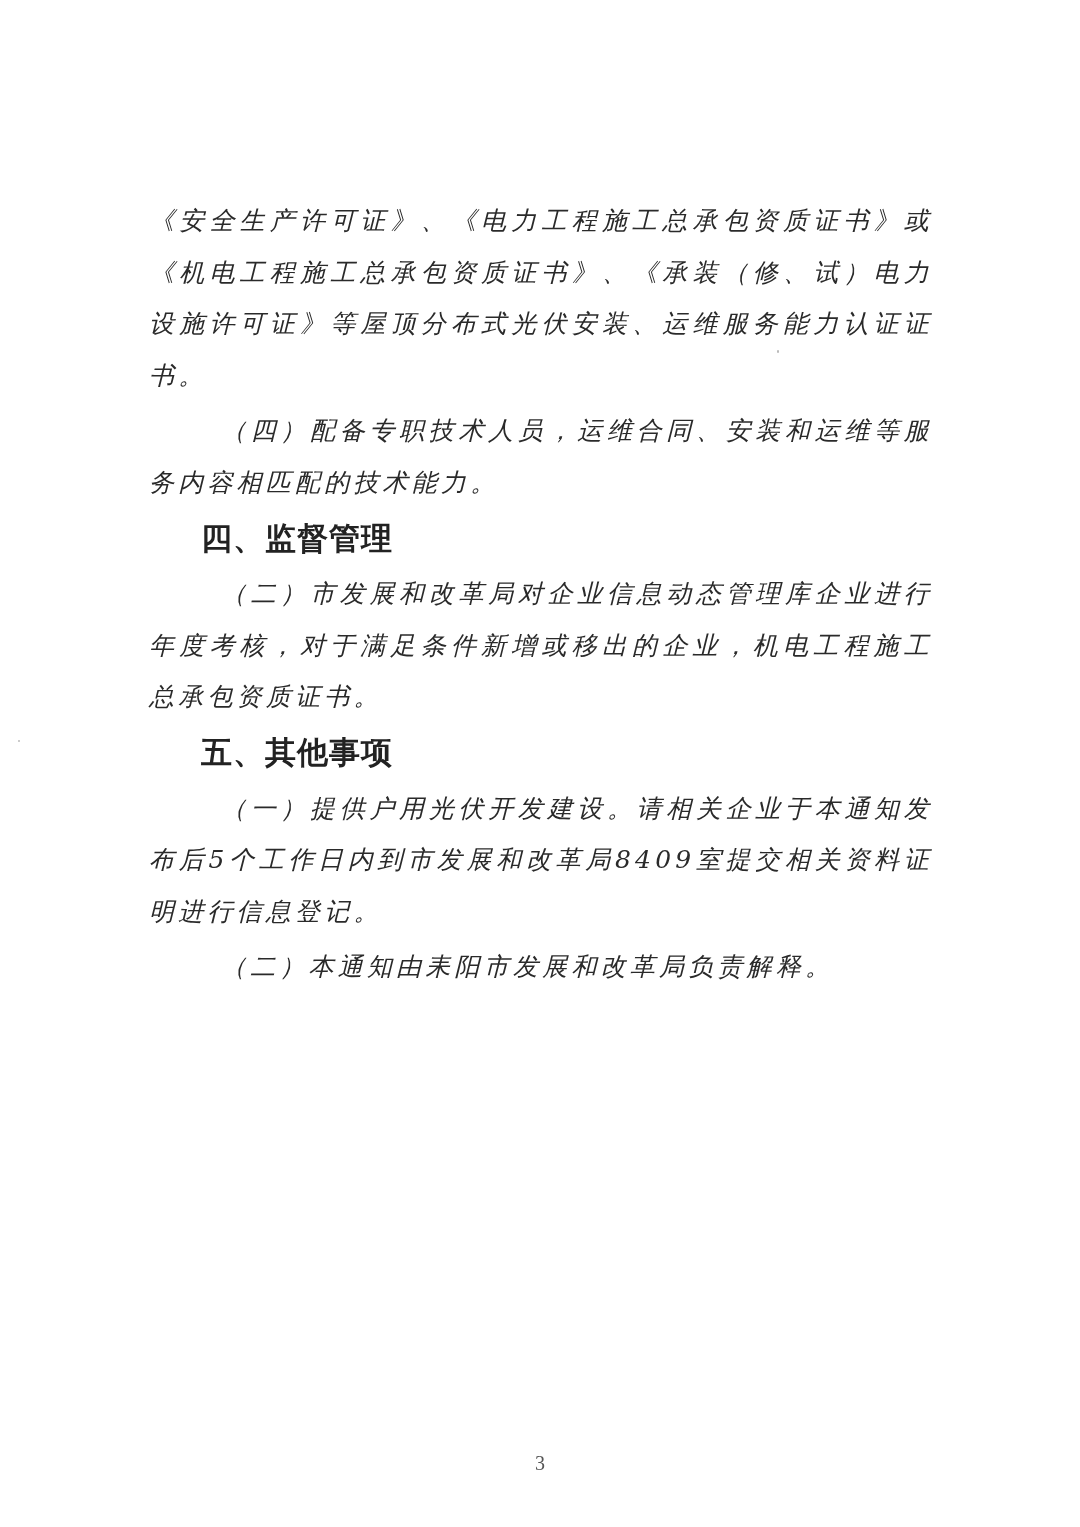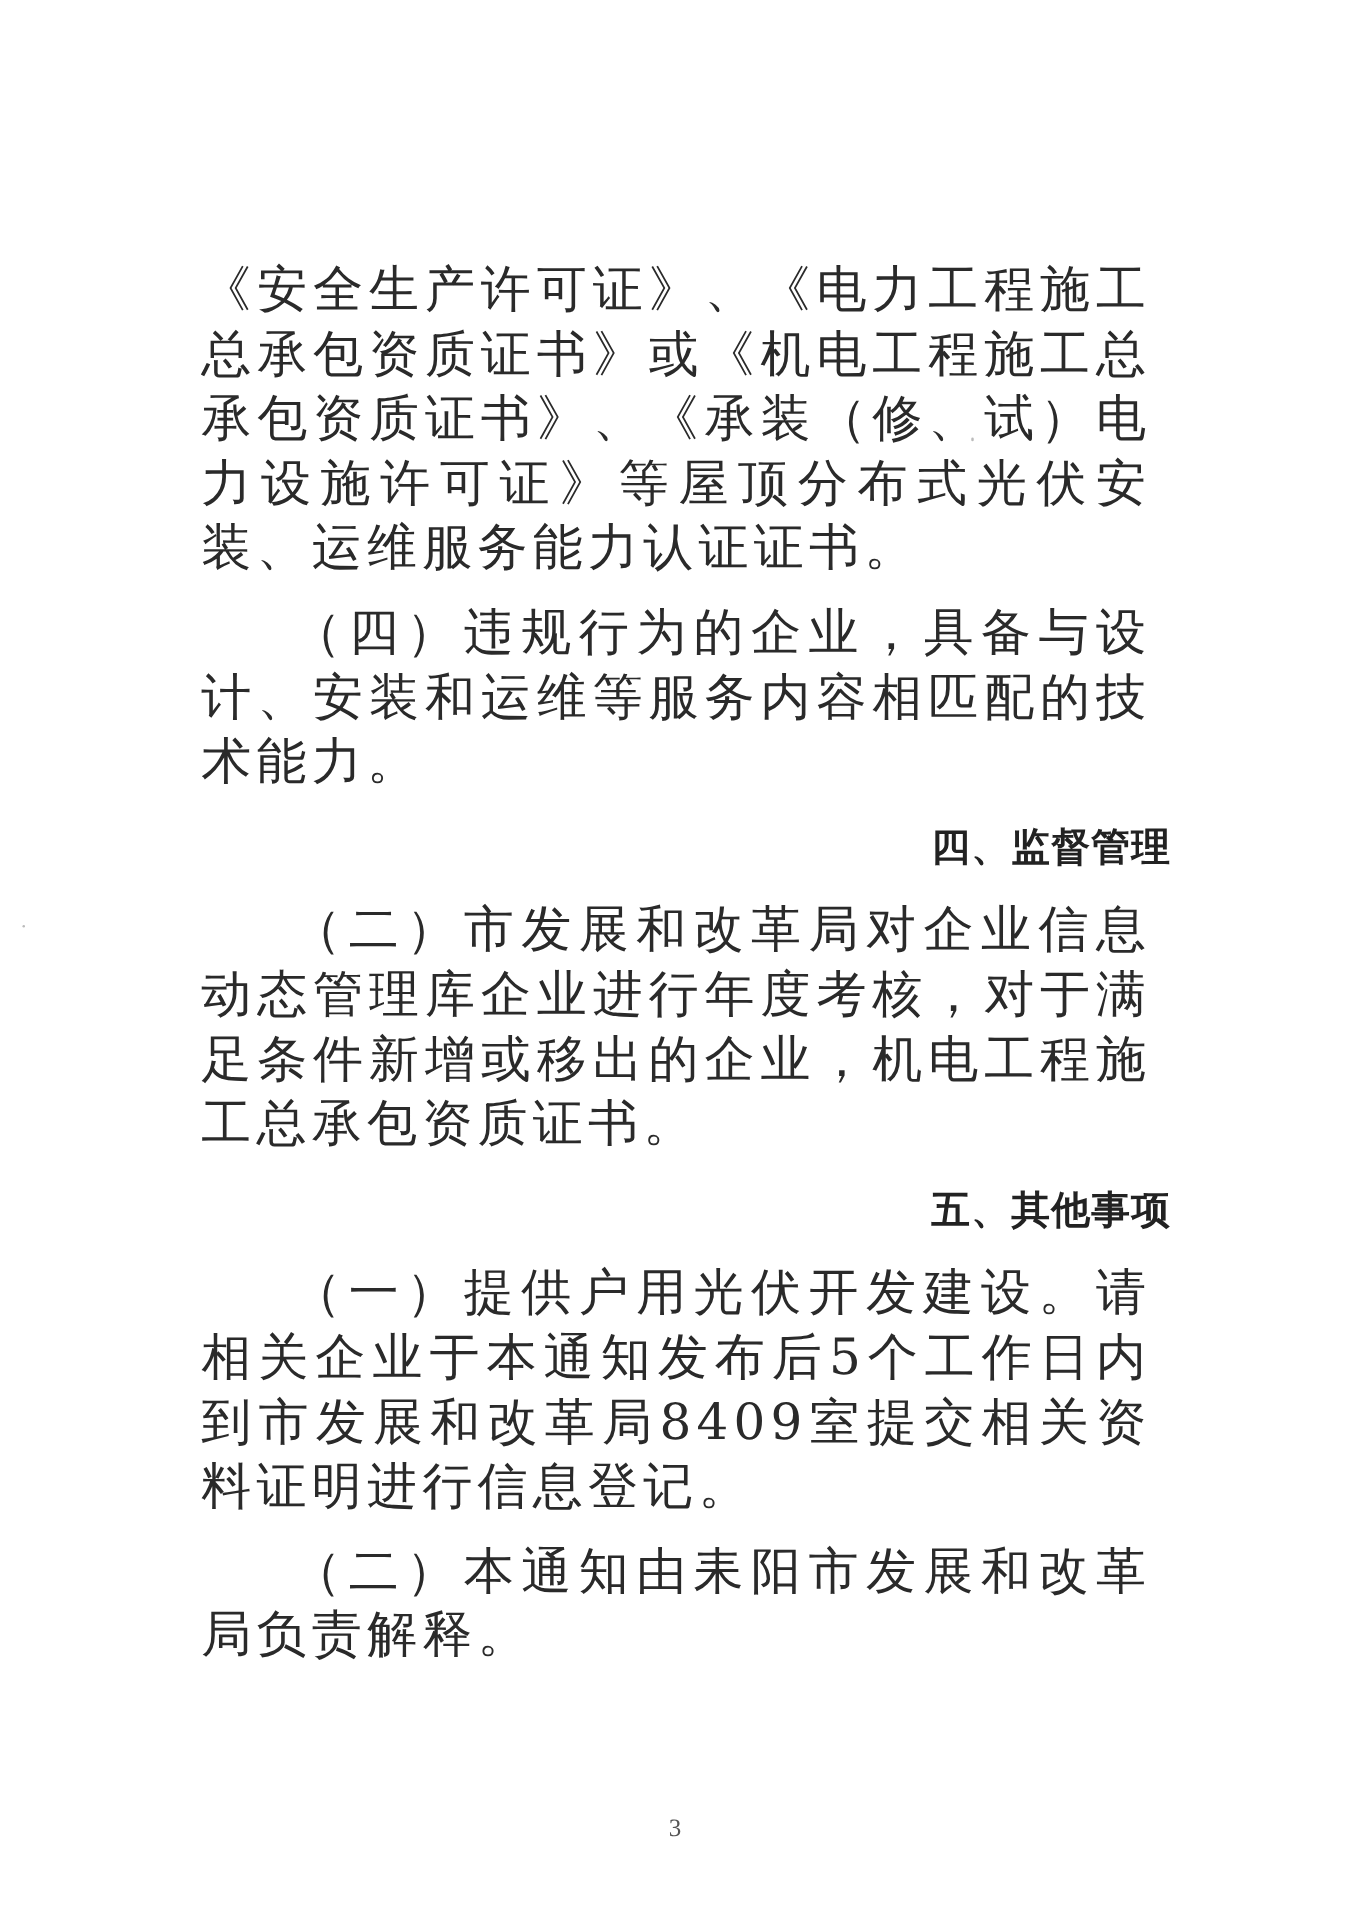"《安全生产许可证》、《电力工程施工总承包资质证书》或《机电工程施工总承包资质证书" .para { font-size: 40px -> 25px; font-style: none -> italic; margin: 16px -> 4px }
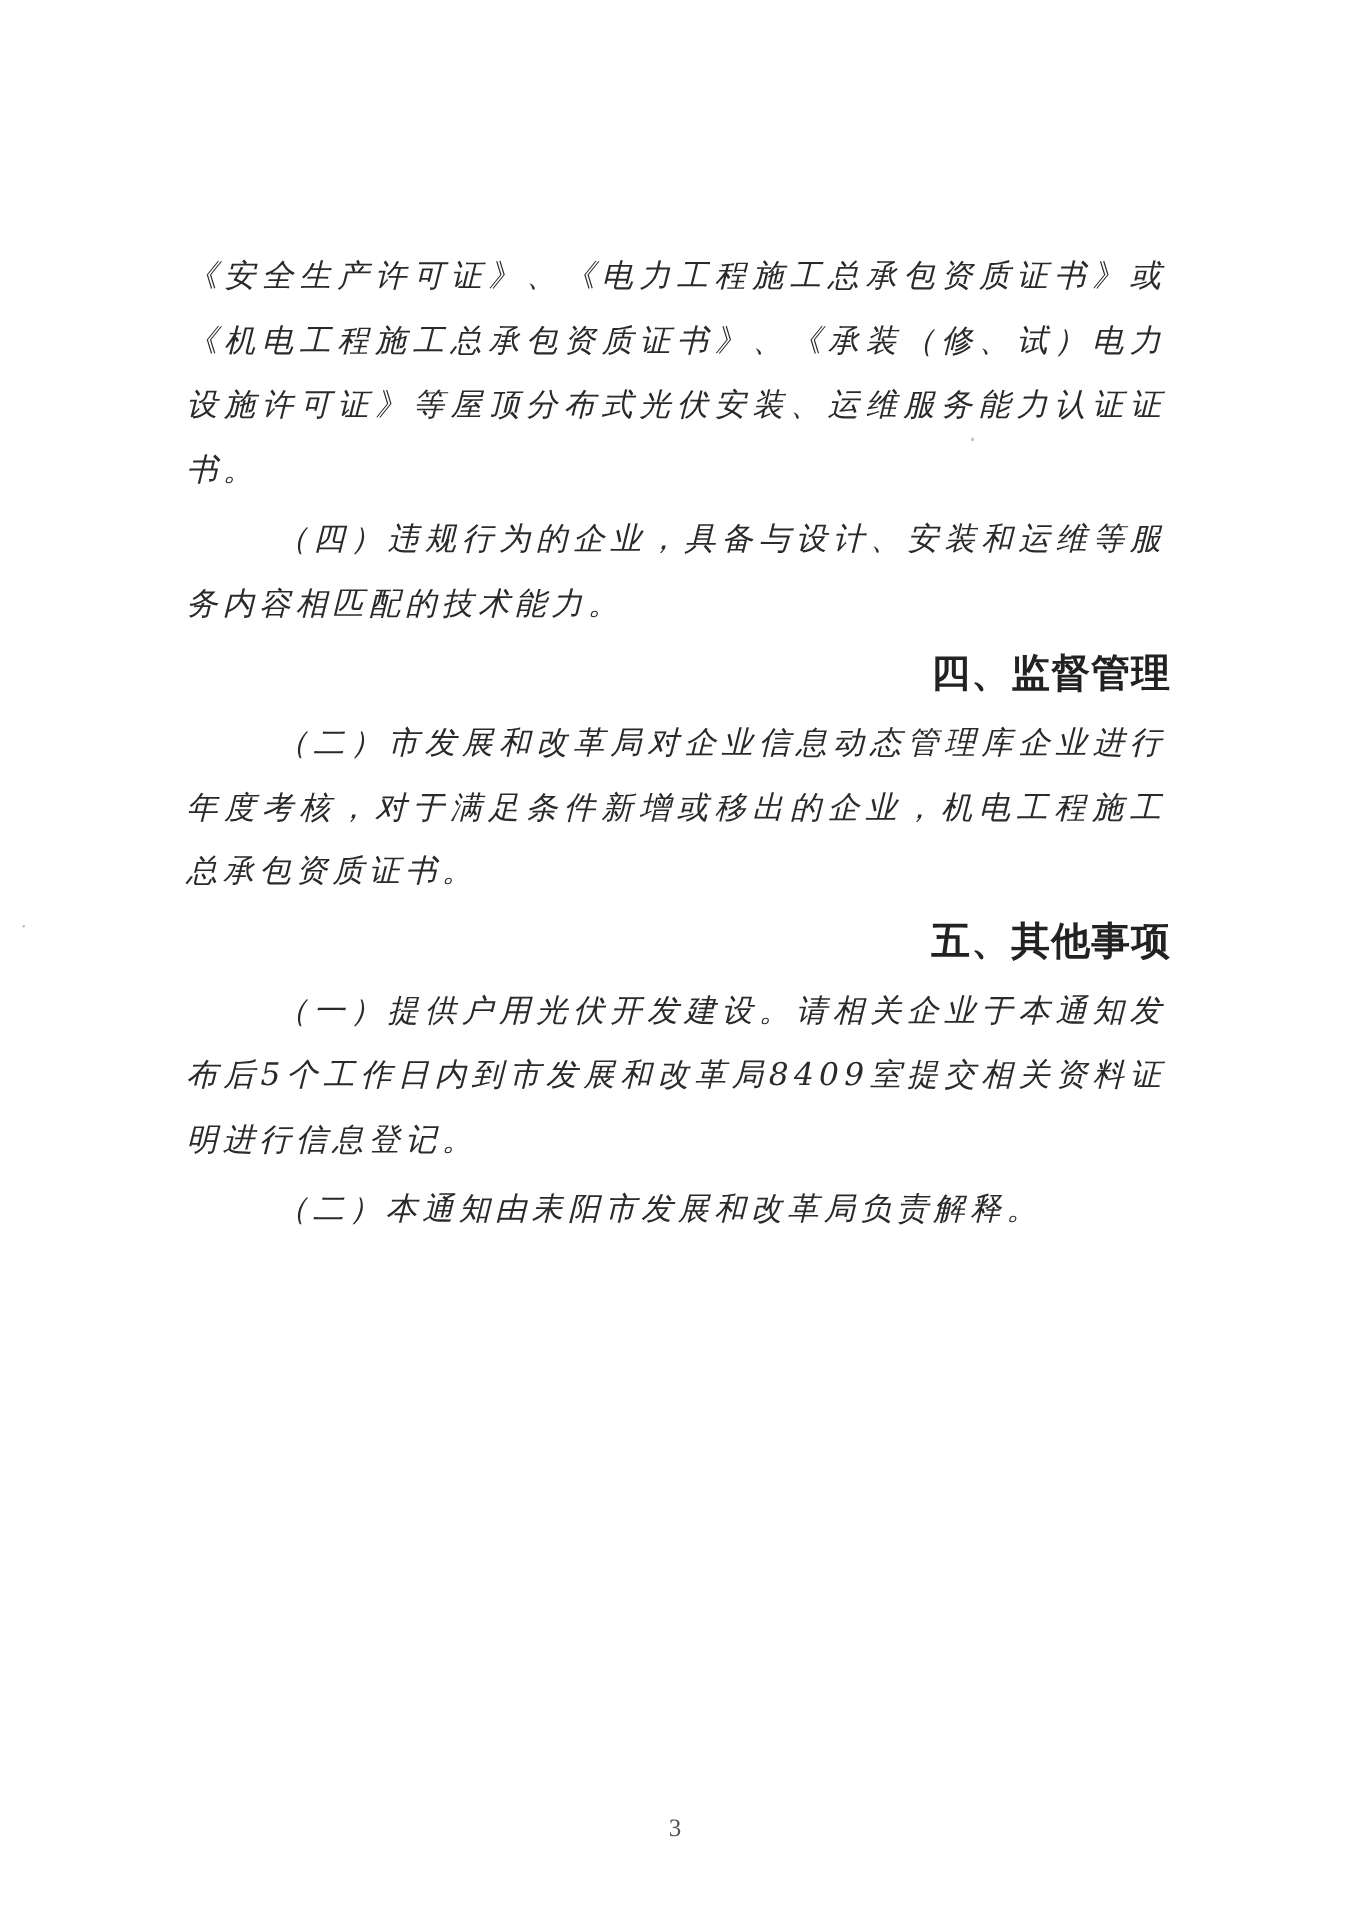"（四）违规行为的企业，具备与设计、安装和运维等服务内容相匹配的技术能力。" p.para { text: 违规行为的企业，具备与设计 -> 配备专职技术人员，运维合同 }
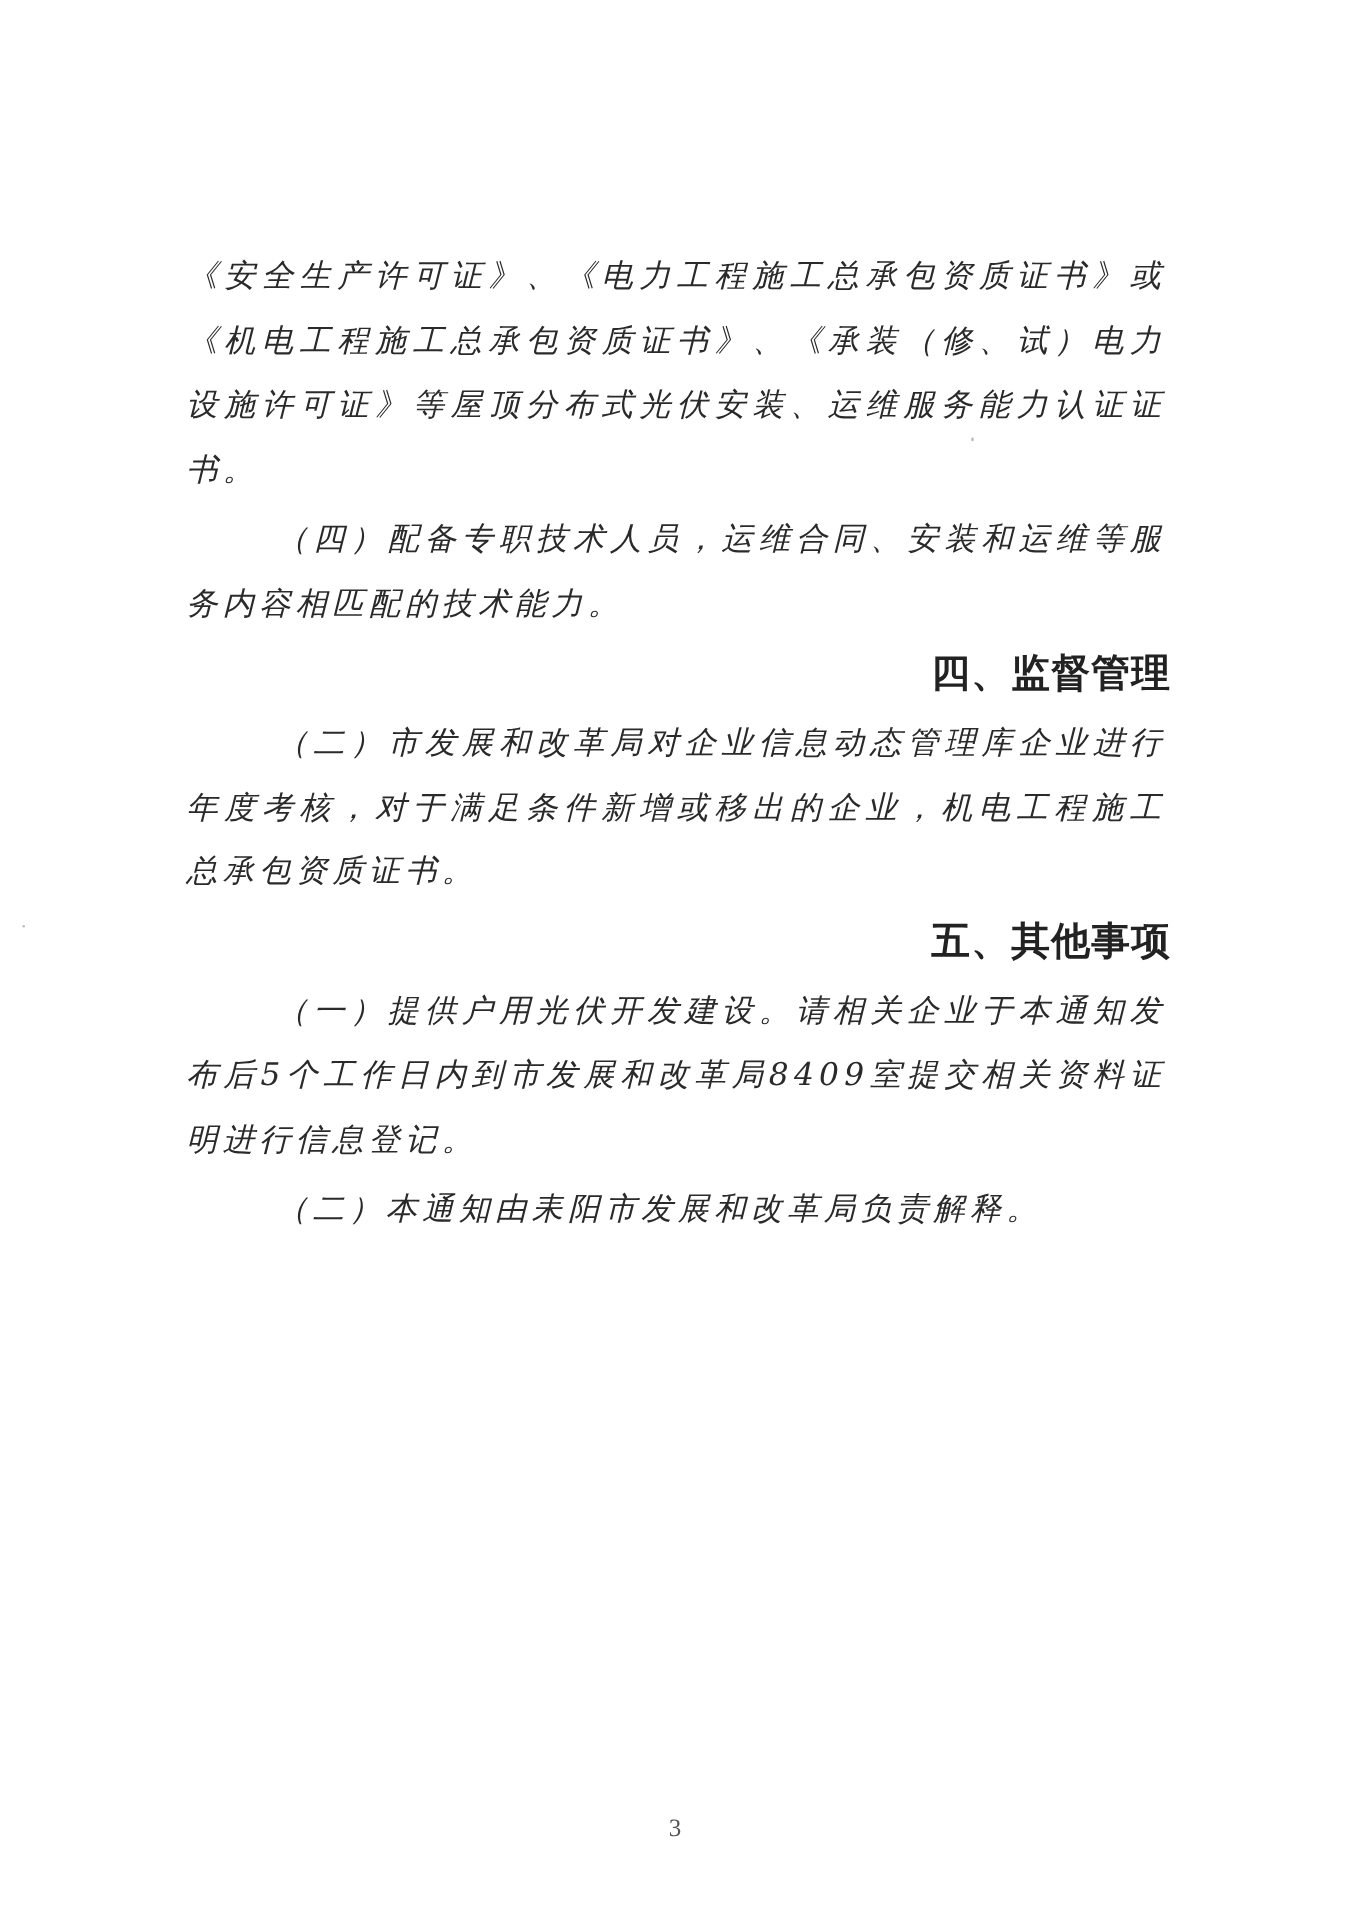"四、监督管理" .heading { text-align: right -> none }
